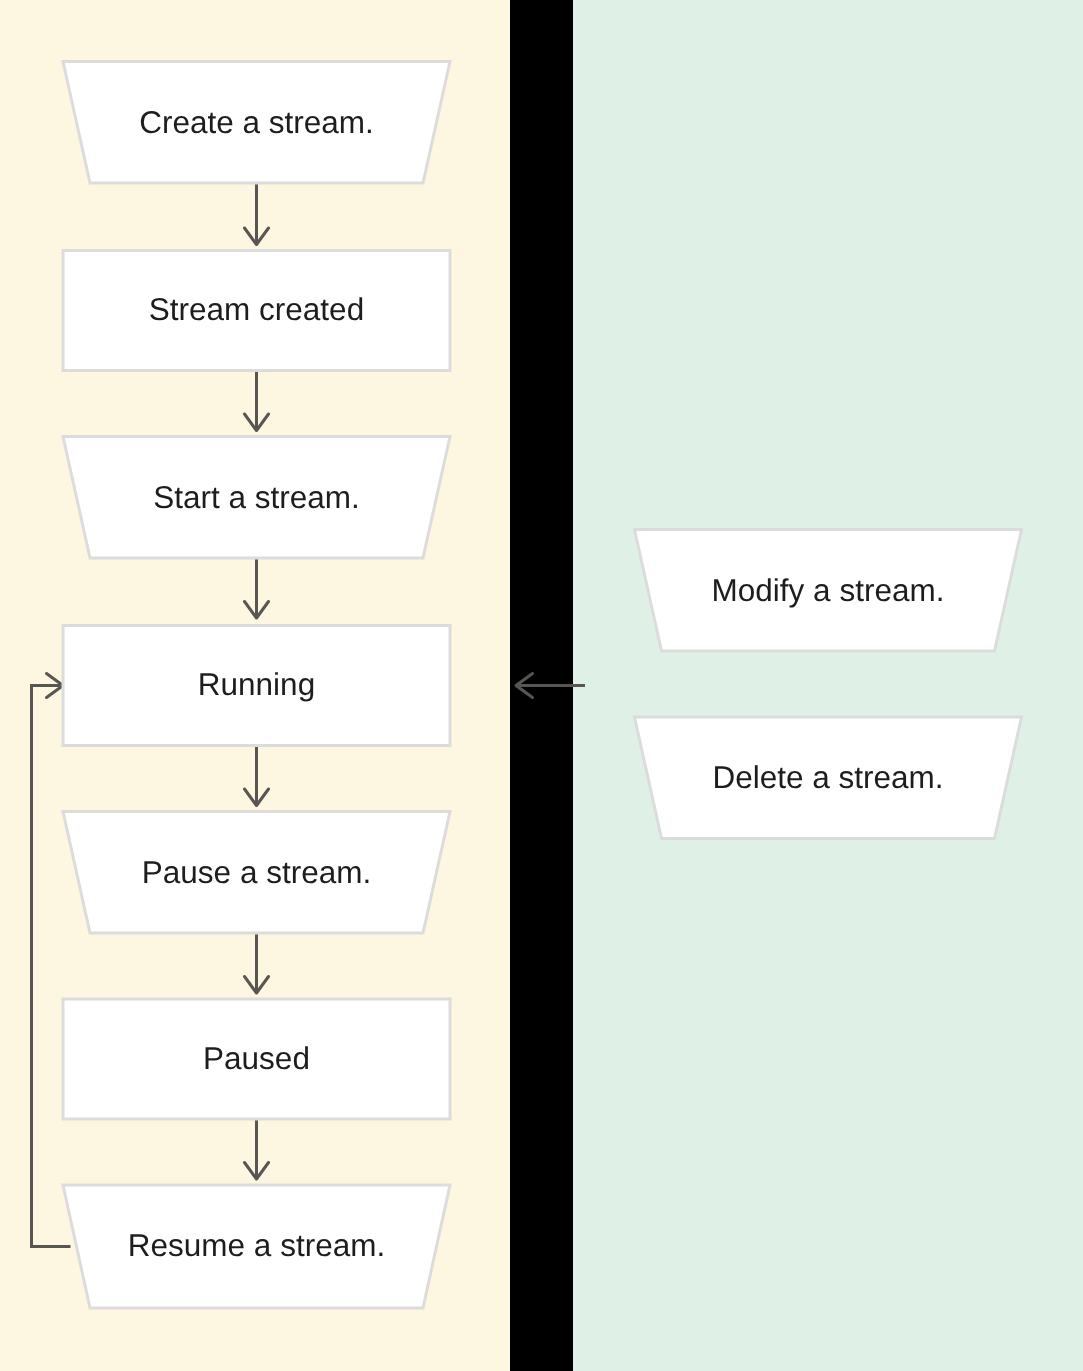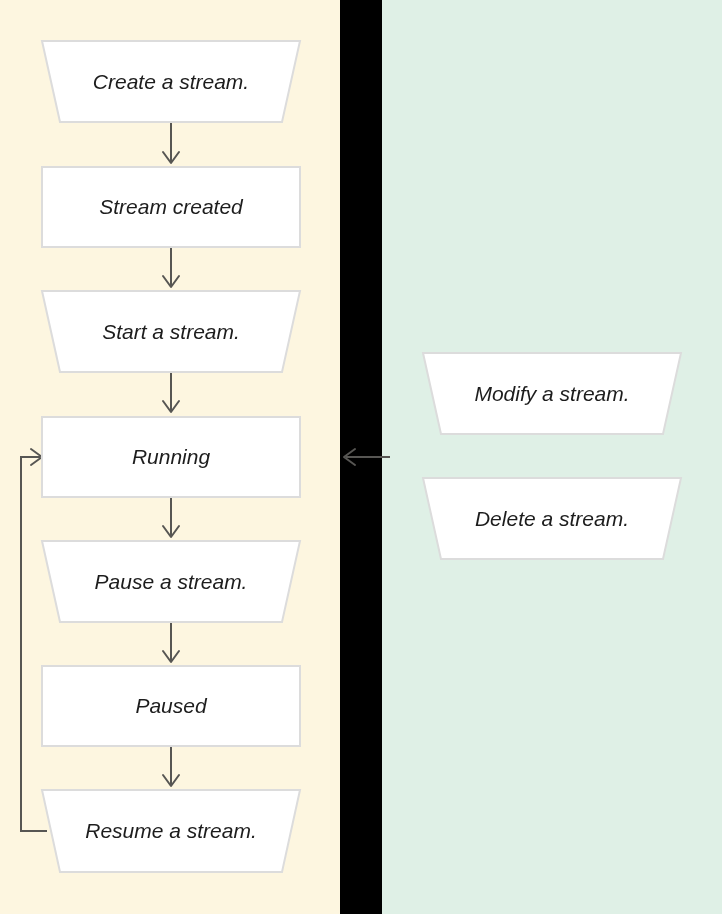"Create a stream." #canvas { font-style: italic -> none }
